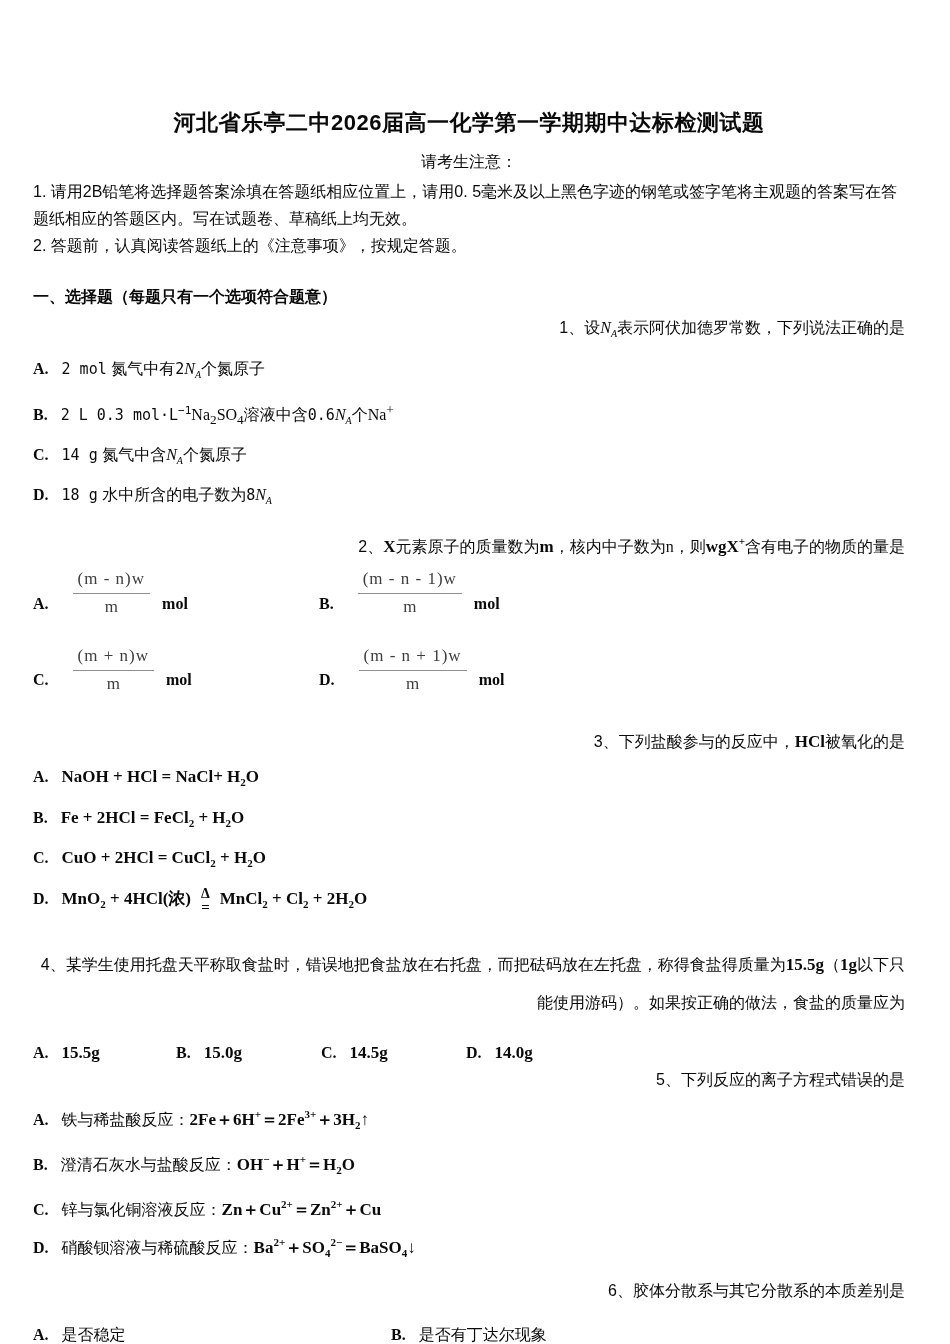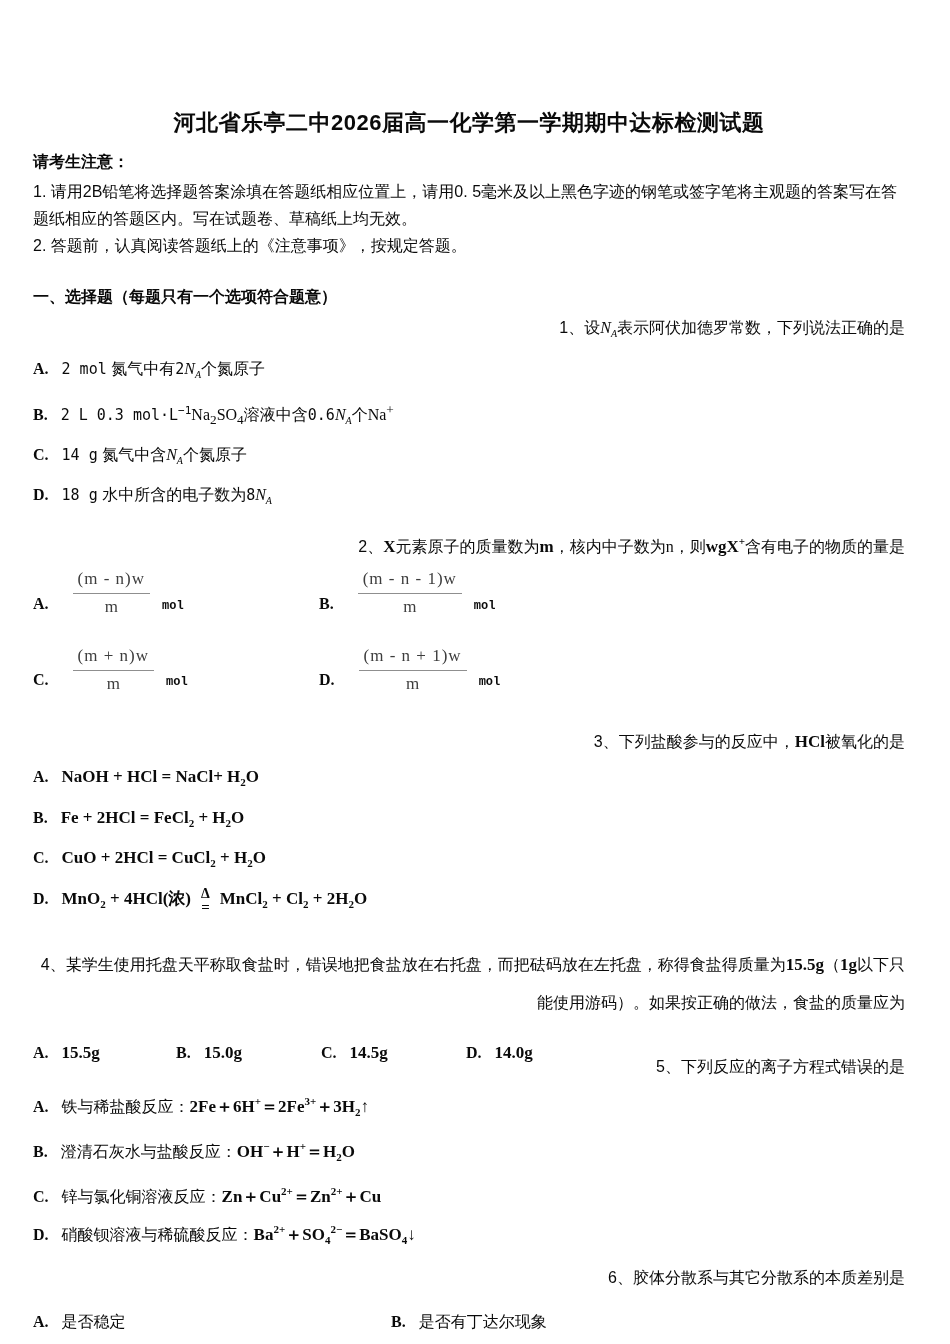"请考生注意：" .nh { font-weight: 700 -> 400; text-align: none -> center }
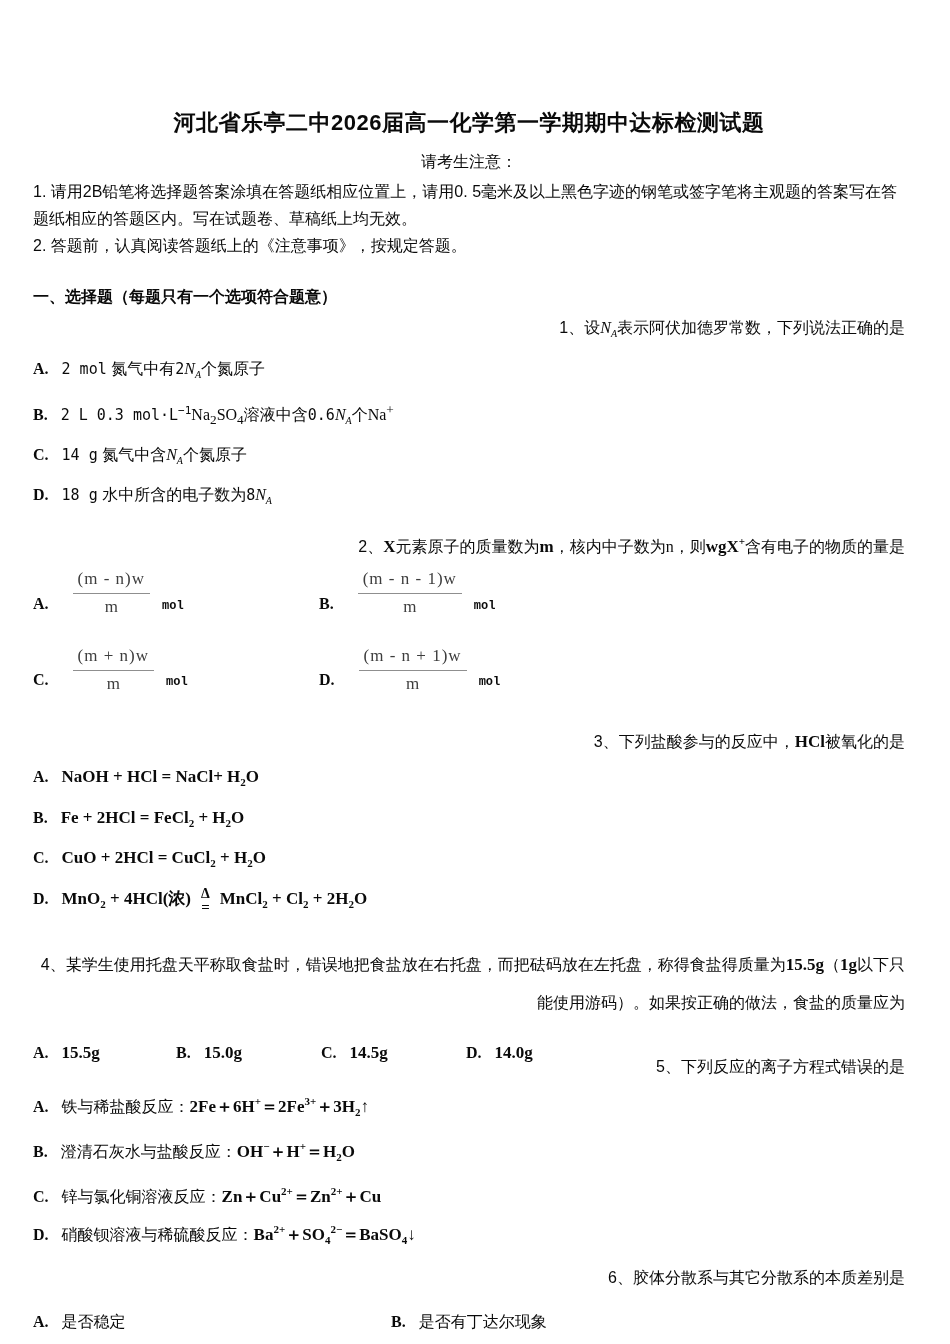"mol" .unit { font-family: Liberation Mono, monospace -> Liberation Serif, serif; font-size: 12px -> 16px }
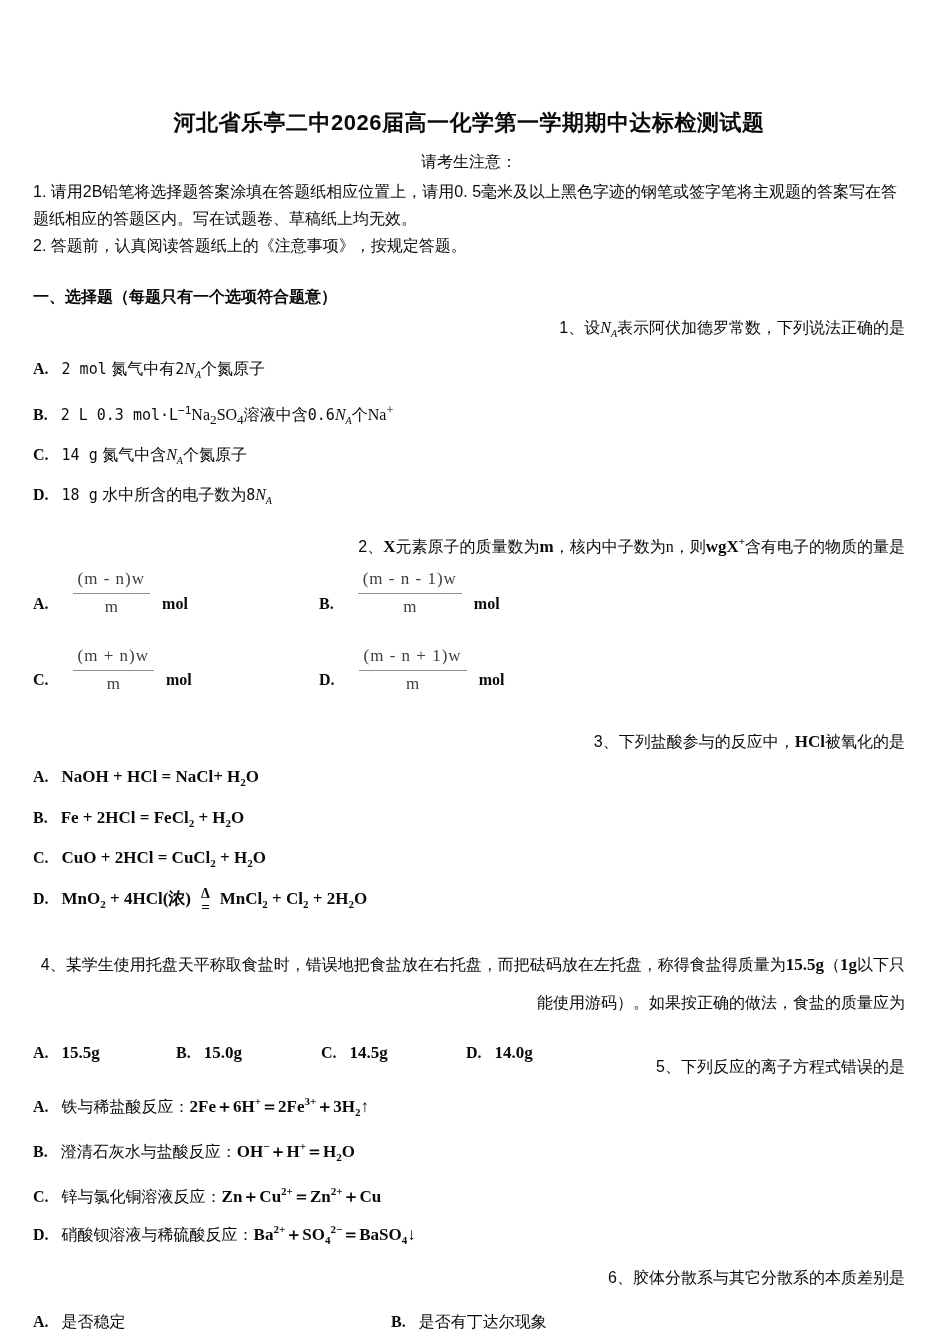"5、下列反应的离子方程式错误的是" .q5s { margin-top: none -> 13px }
